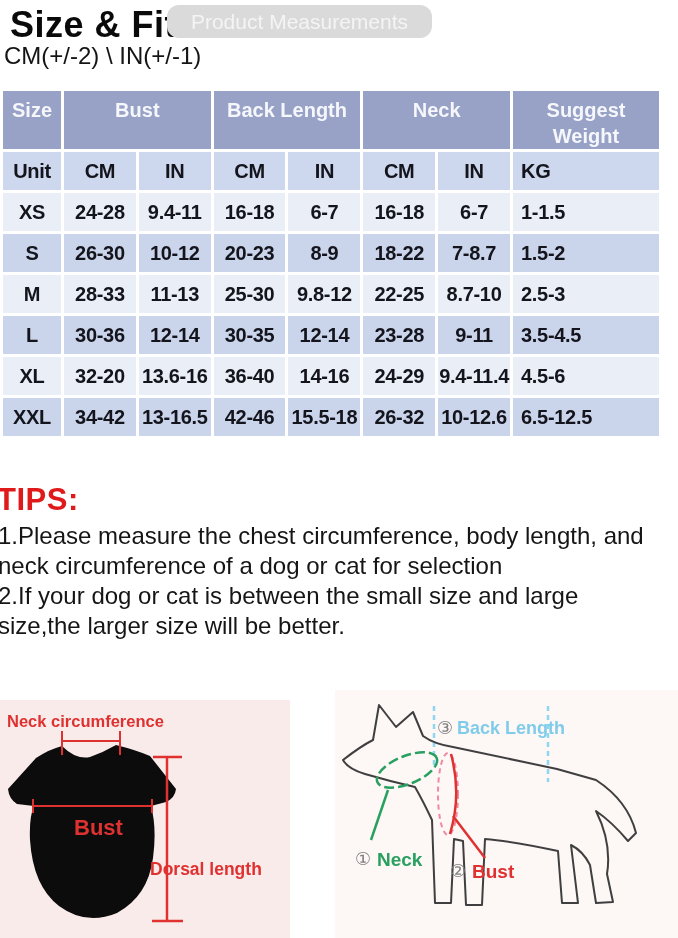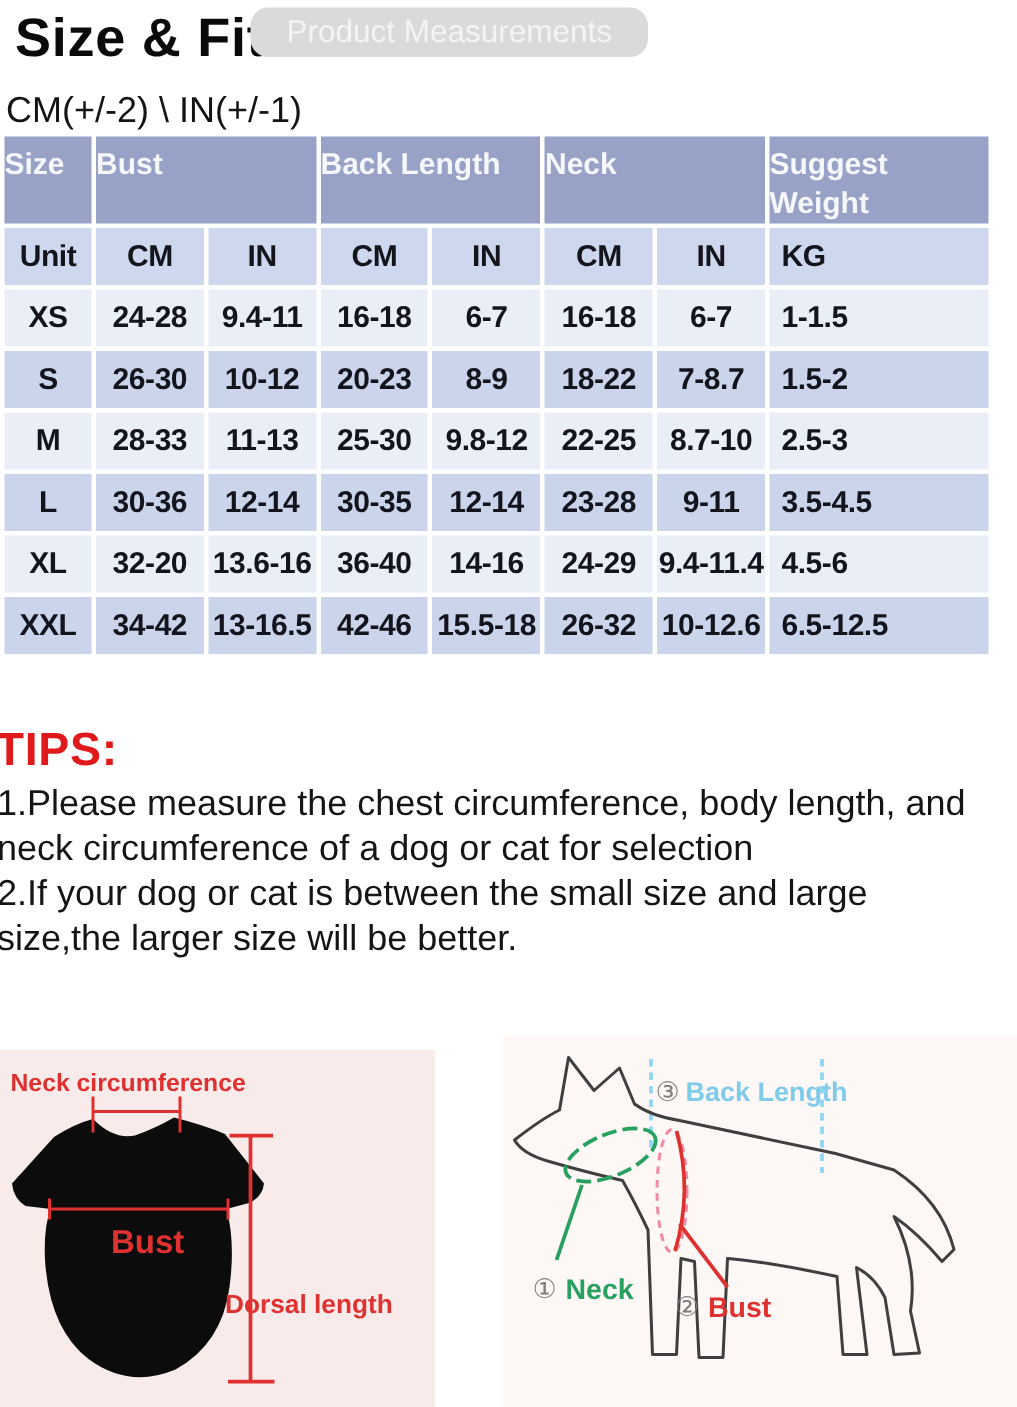"CM(+/-2) \ IN(+/-1)" .subtitle { top: 60px -> 42px }
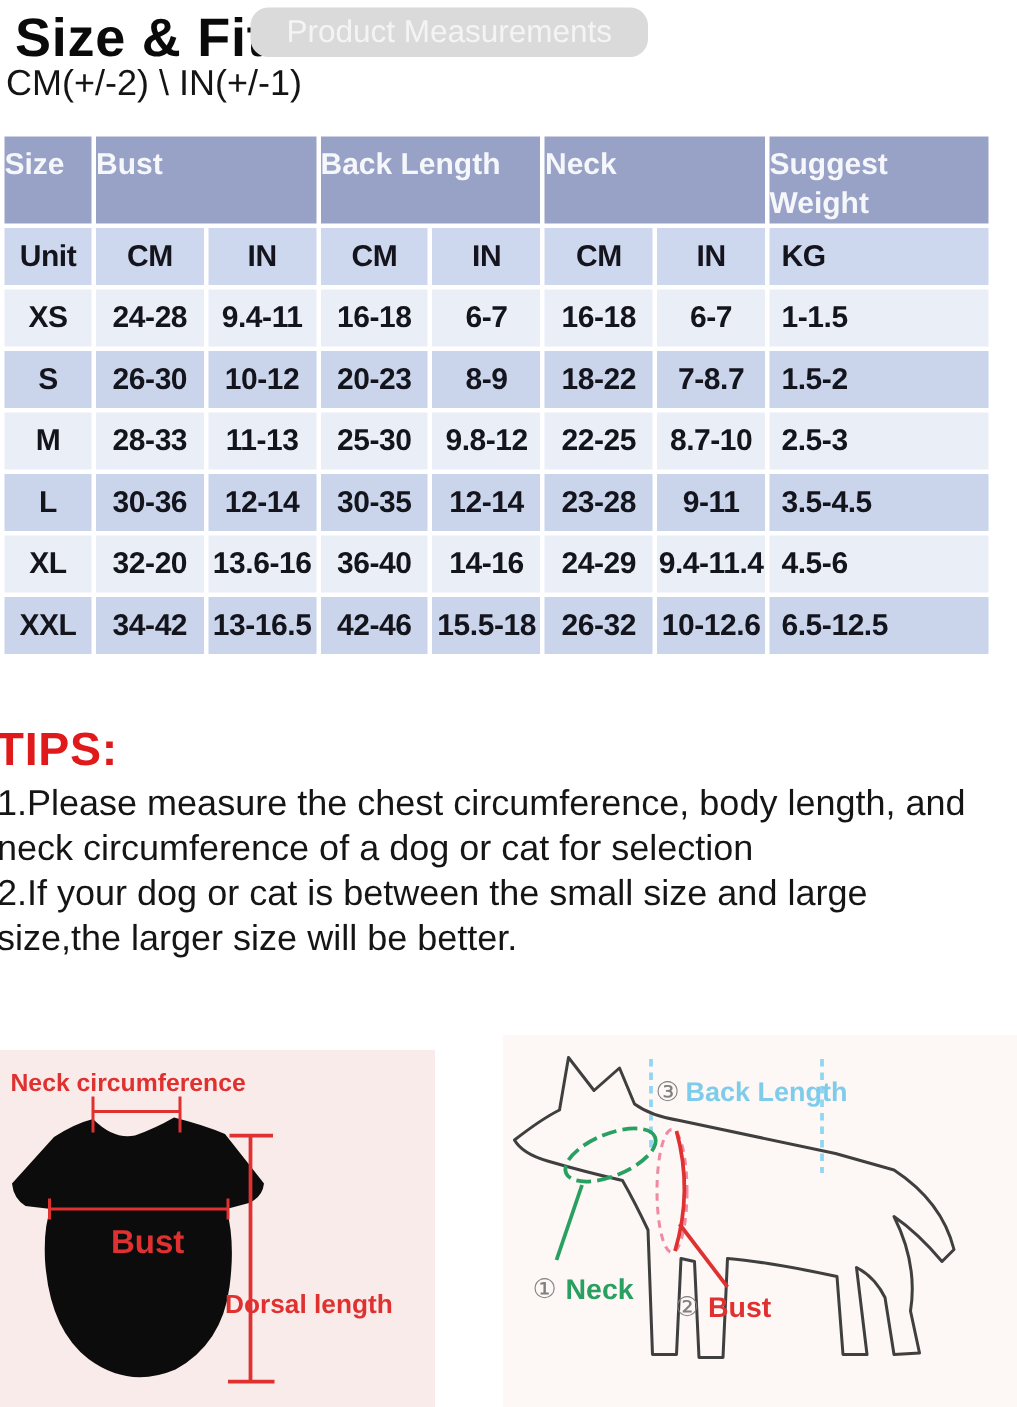"Size" .size-table th { text-align: left -> center }
